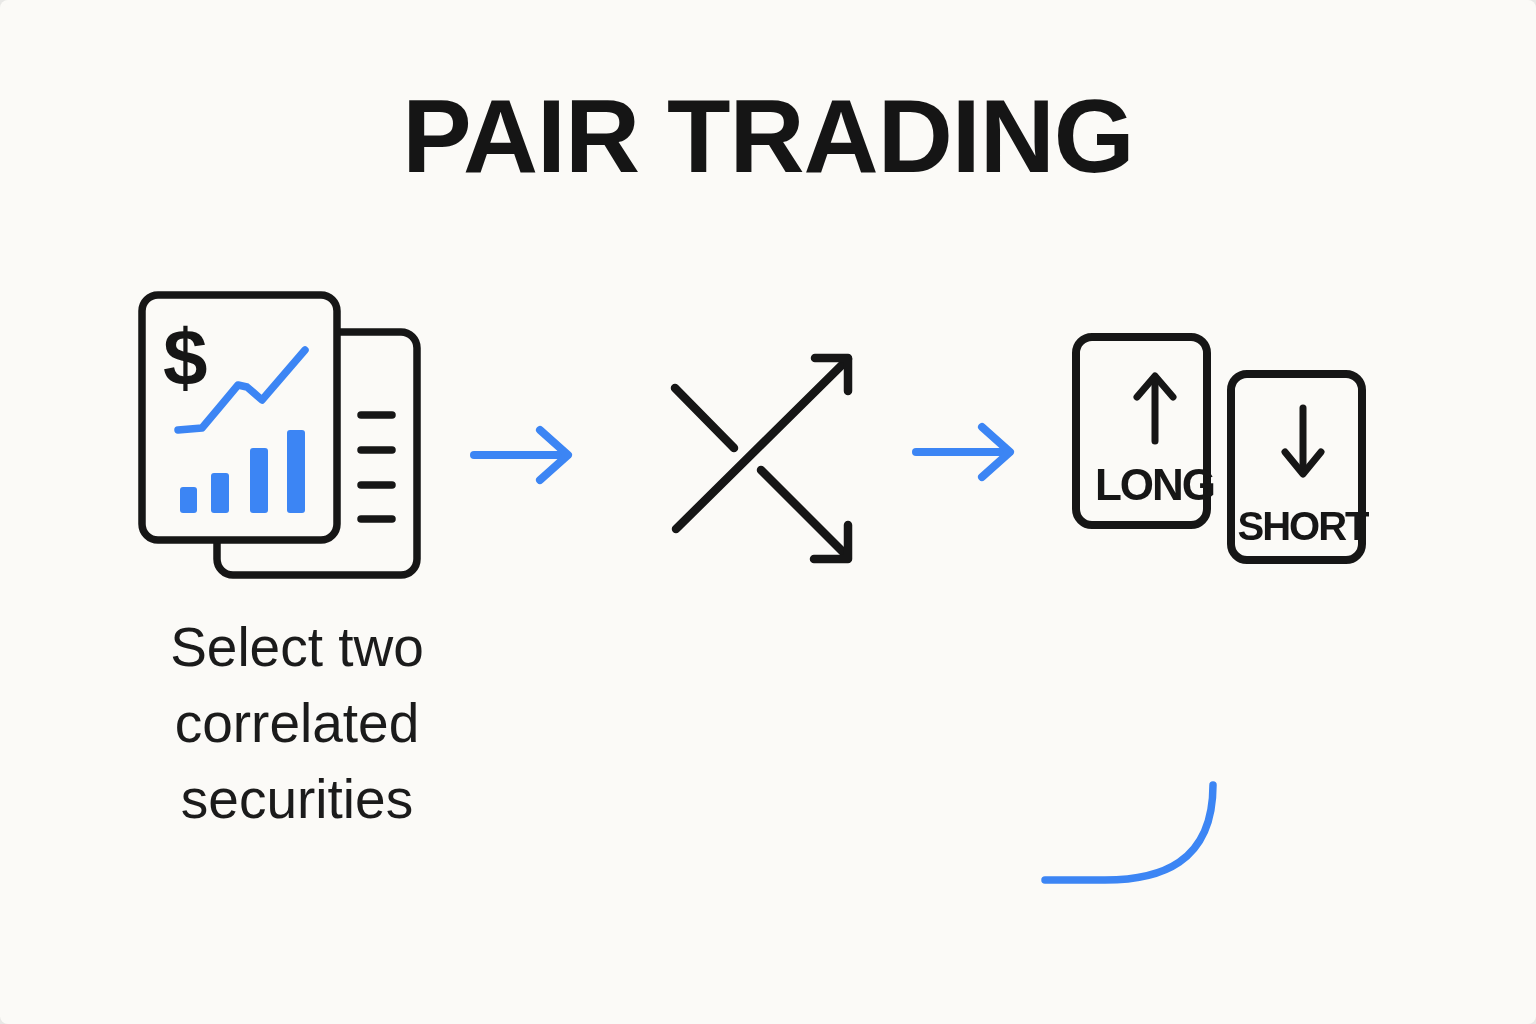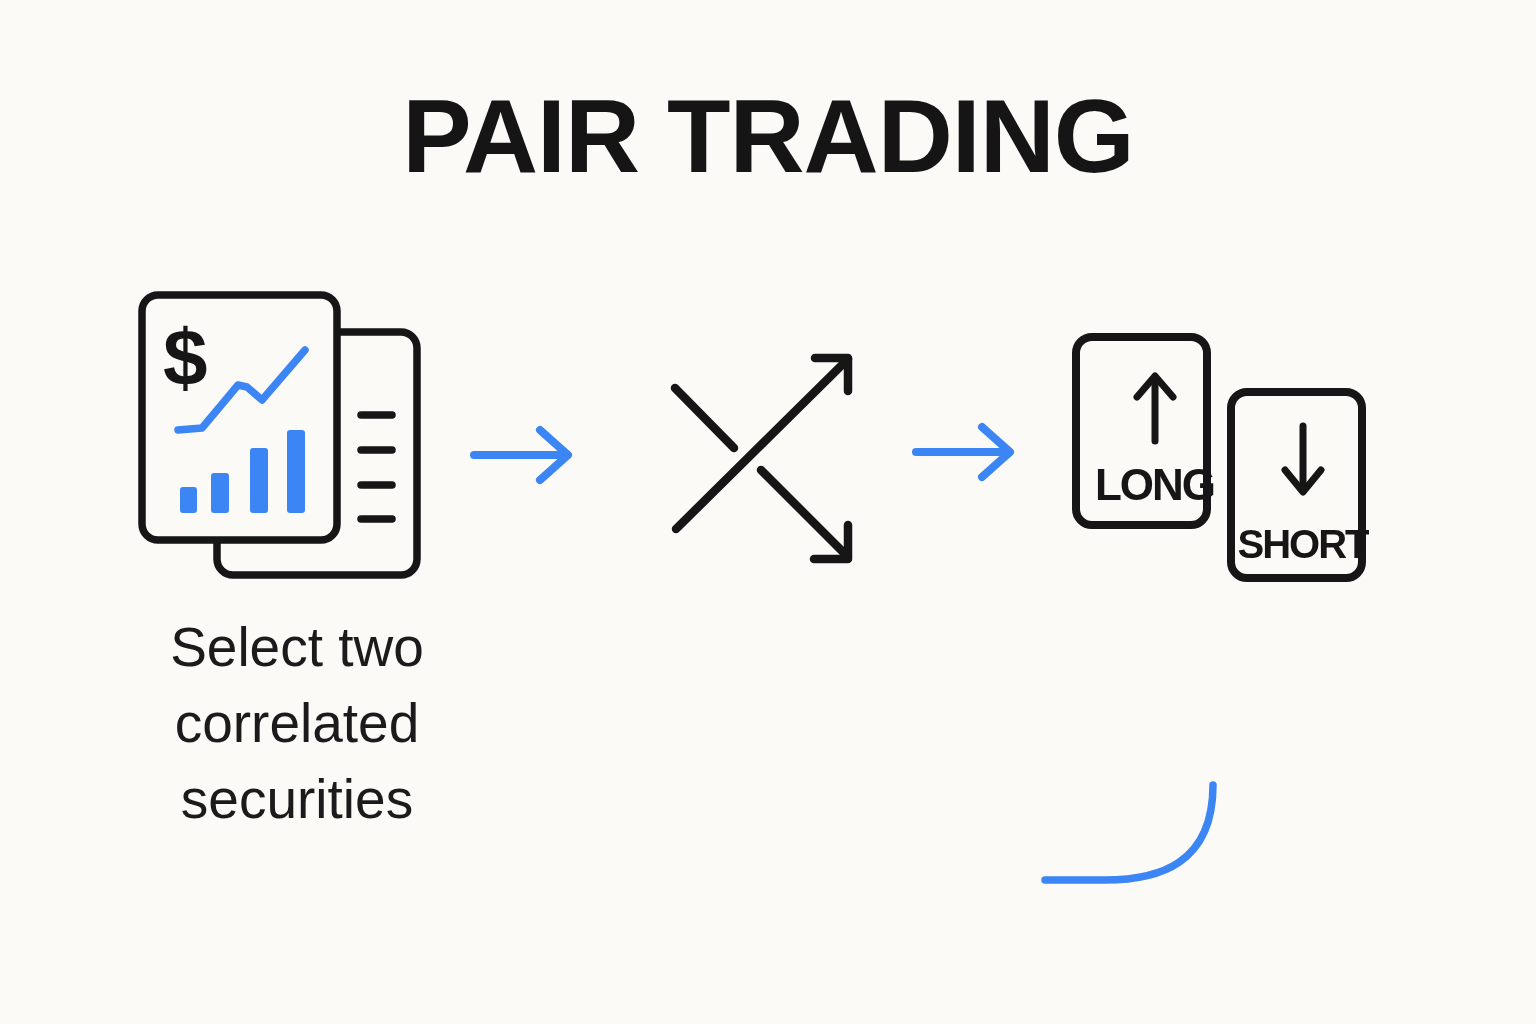"PAIR TRADING" .canvas { border-radius: none -> 8px }
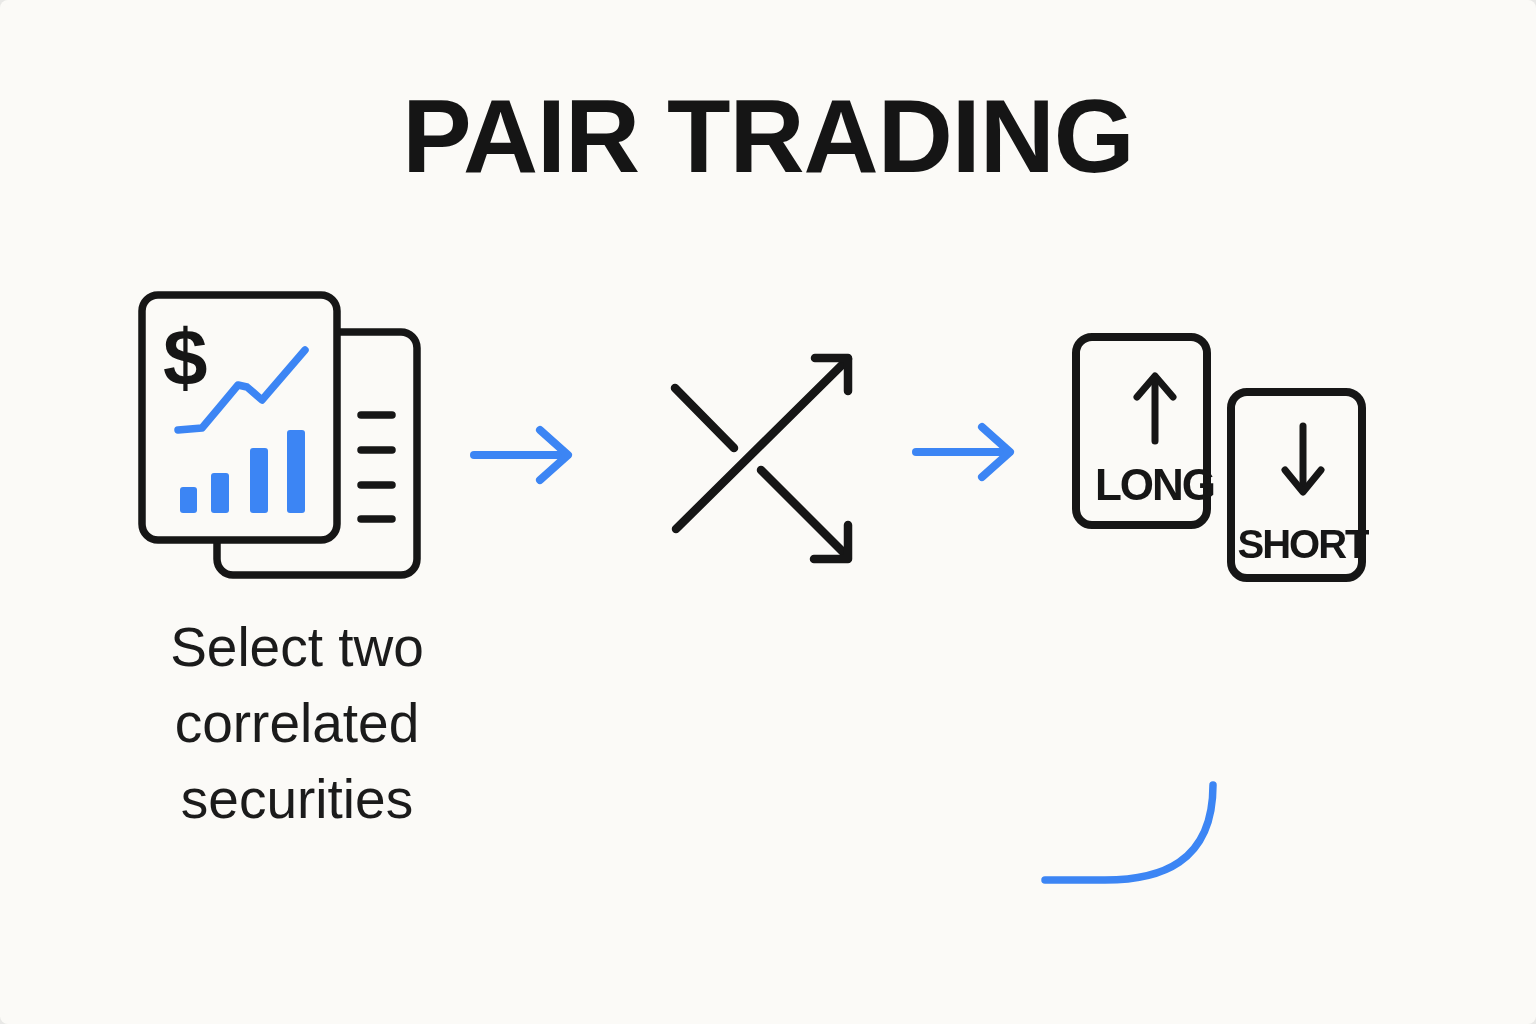"SHORT" .card.card-short { top: 388px -> 370px }
